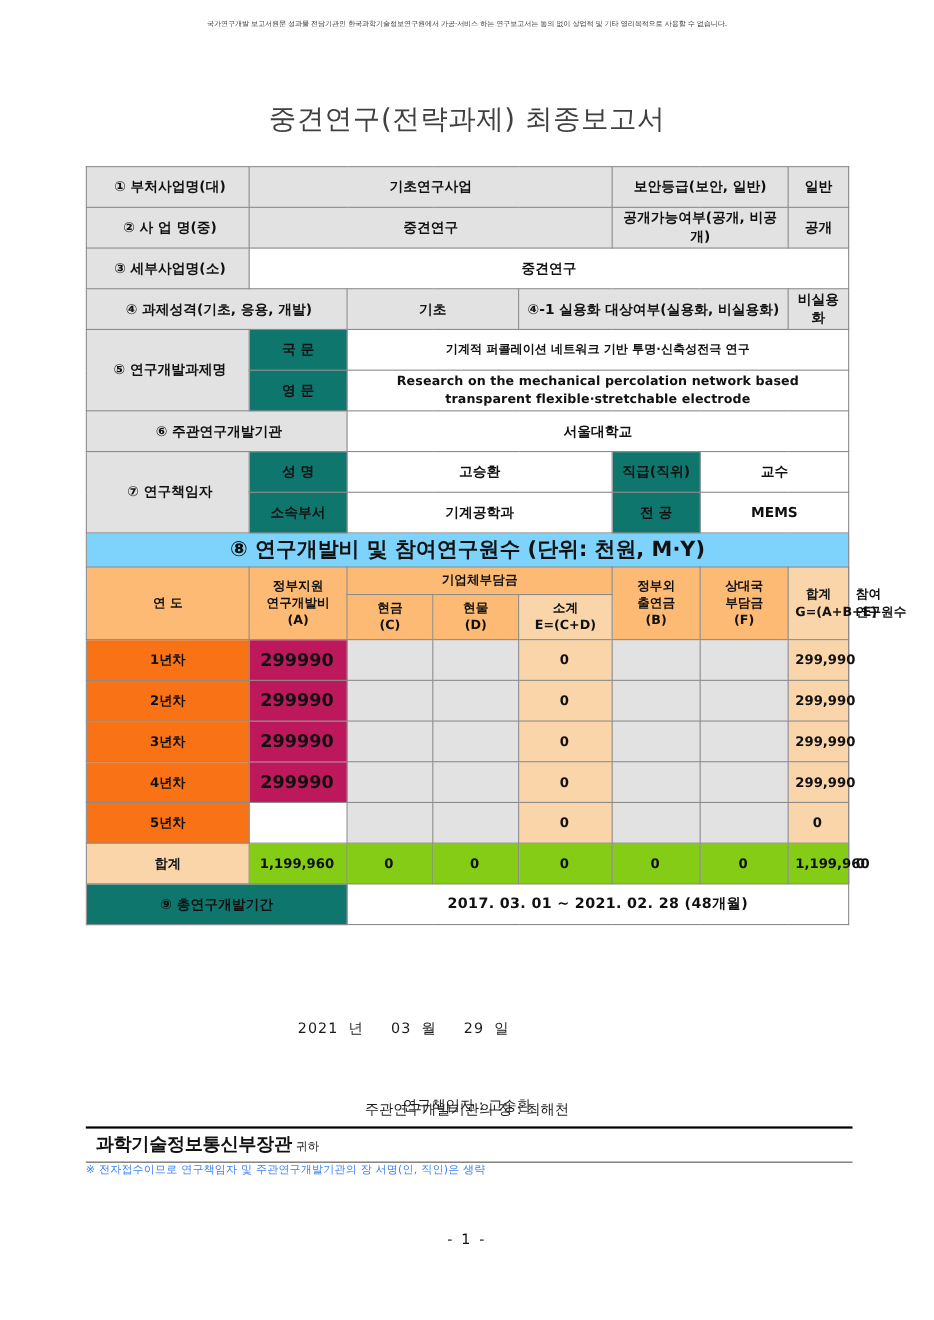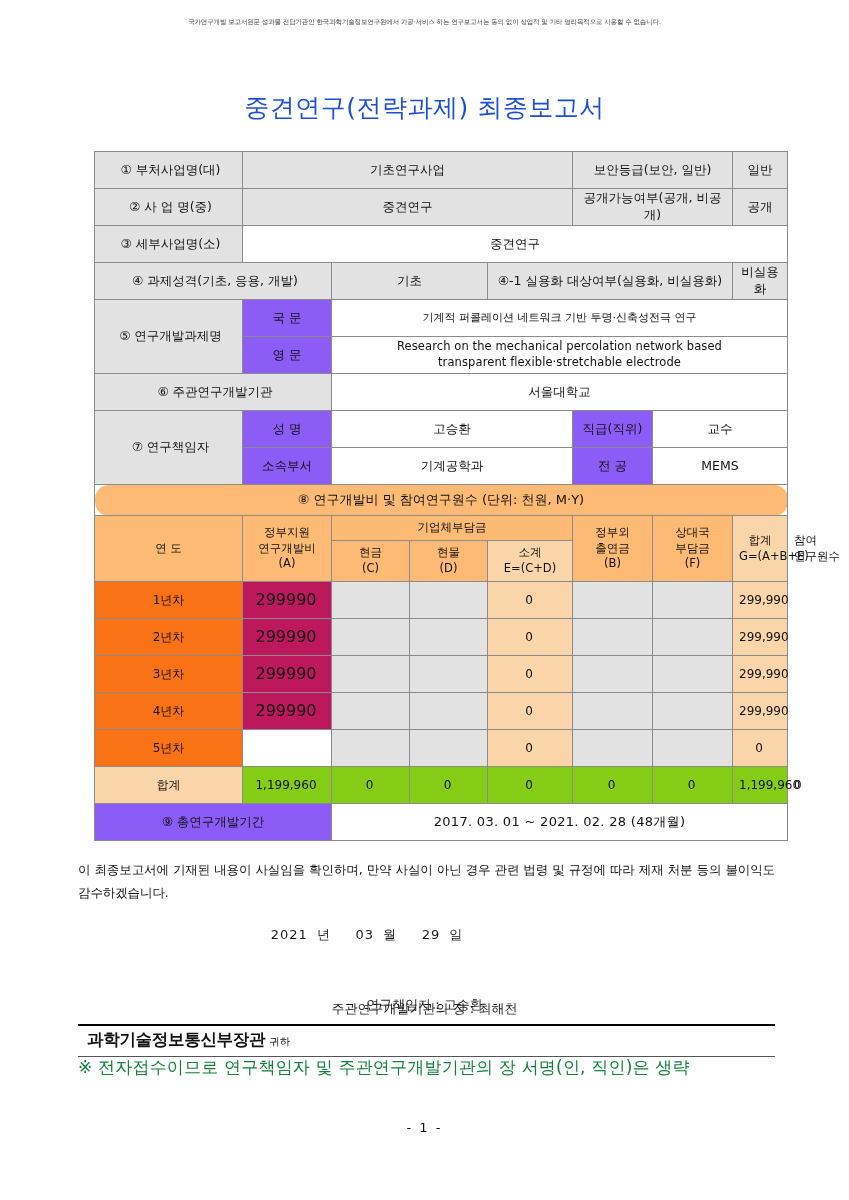"중견연구(전략과제) 최종보고서" .doc-title { color: #1d4ed8 -> #404040 }
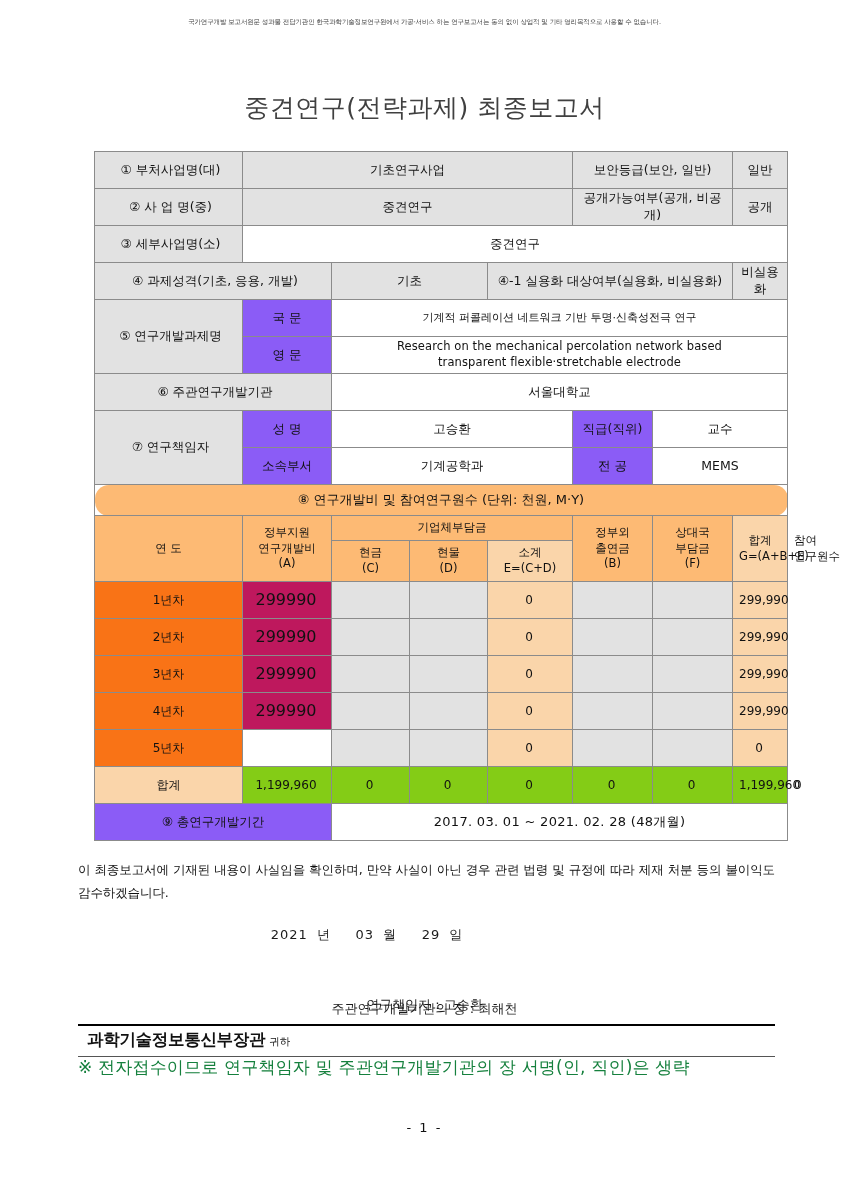"① 부처사업명(대)" .main-table { font-weight: none -> bold; left: 94px -> 78px }
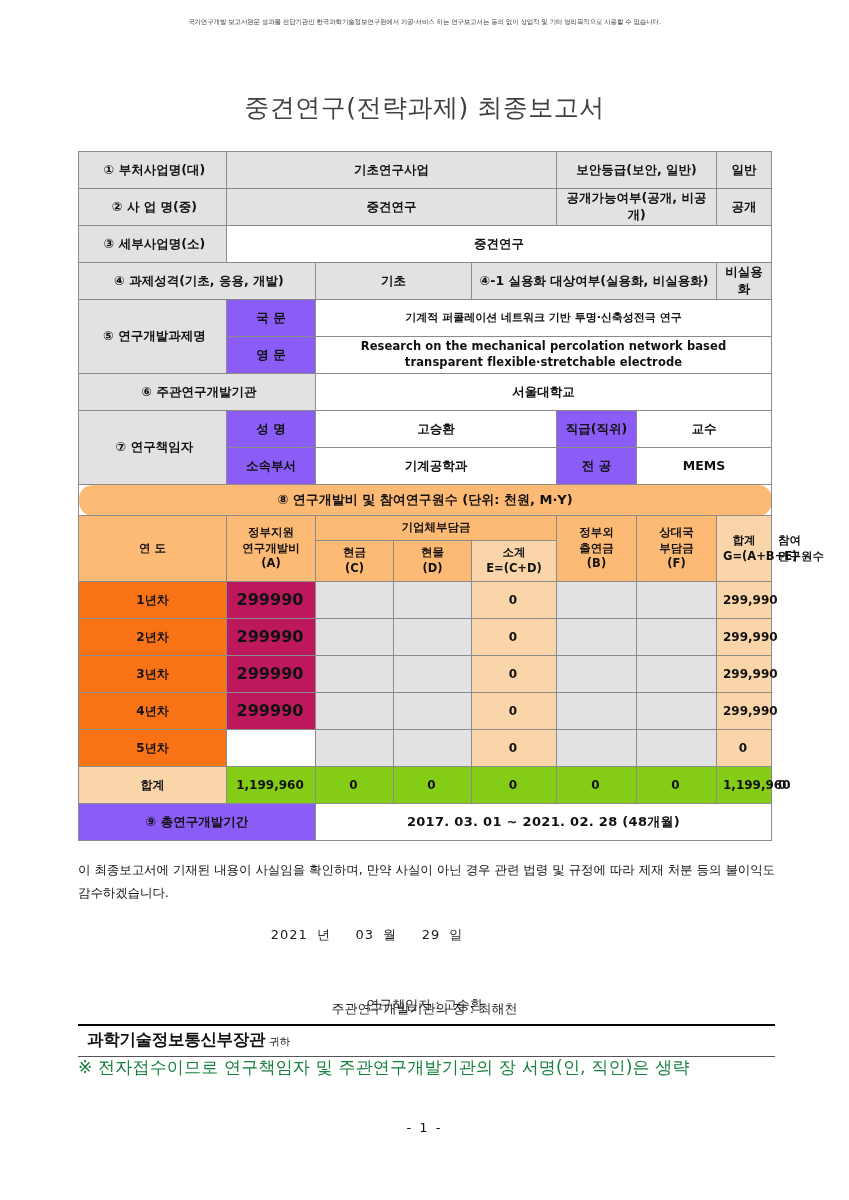"국 문" .lbl-c { background: #8b5cf6 -> #0f766e }
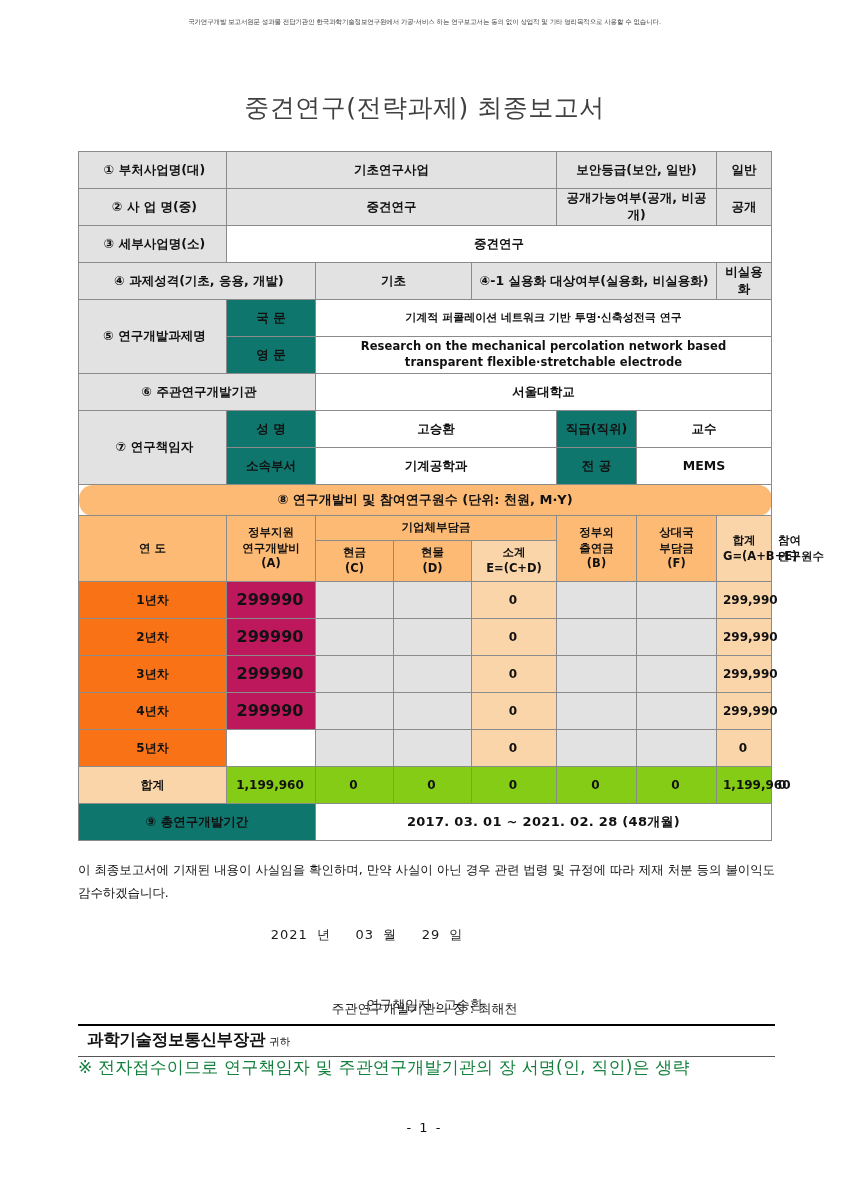"⑧ 연구개발비 및 참여연구원수 (단위:" .budget-band { background: #fdba74 -> #7dd3fc; border-radius: 14px -> none; font-size: 13px -> 19px }
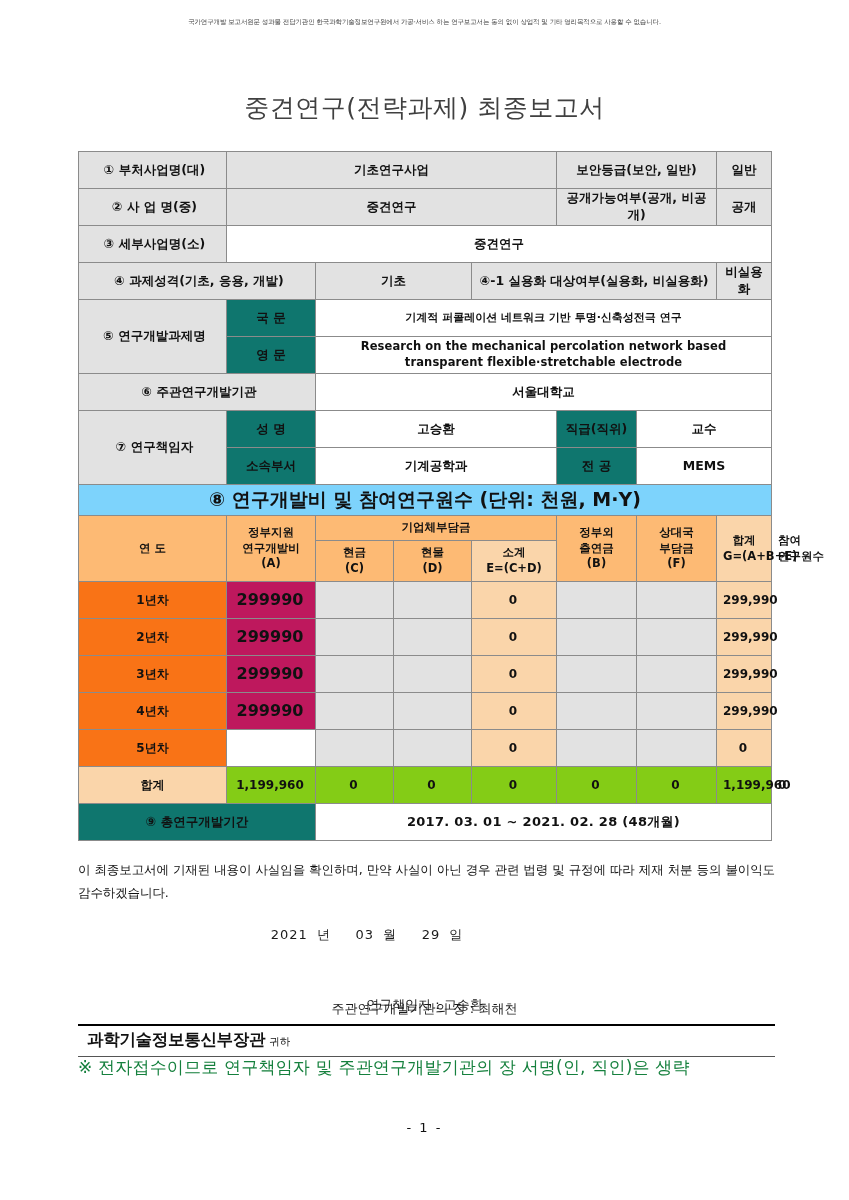"이 최종보고서에 기재된 내용이 사실임을" div.statement { html: <div>이 최종보고서에 기재된 내용이 사실임을 확인하며, 만약 사실이 아닌 경우 관련 법령 및 규정에 따라 제재 처분 등의 불이익도 감수하겠습니다.</div> -> none }
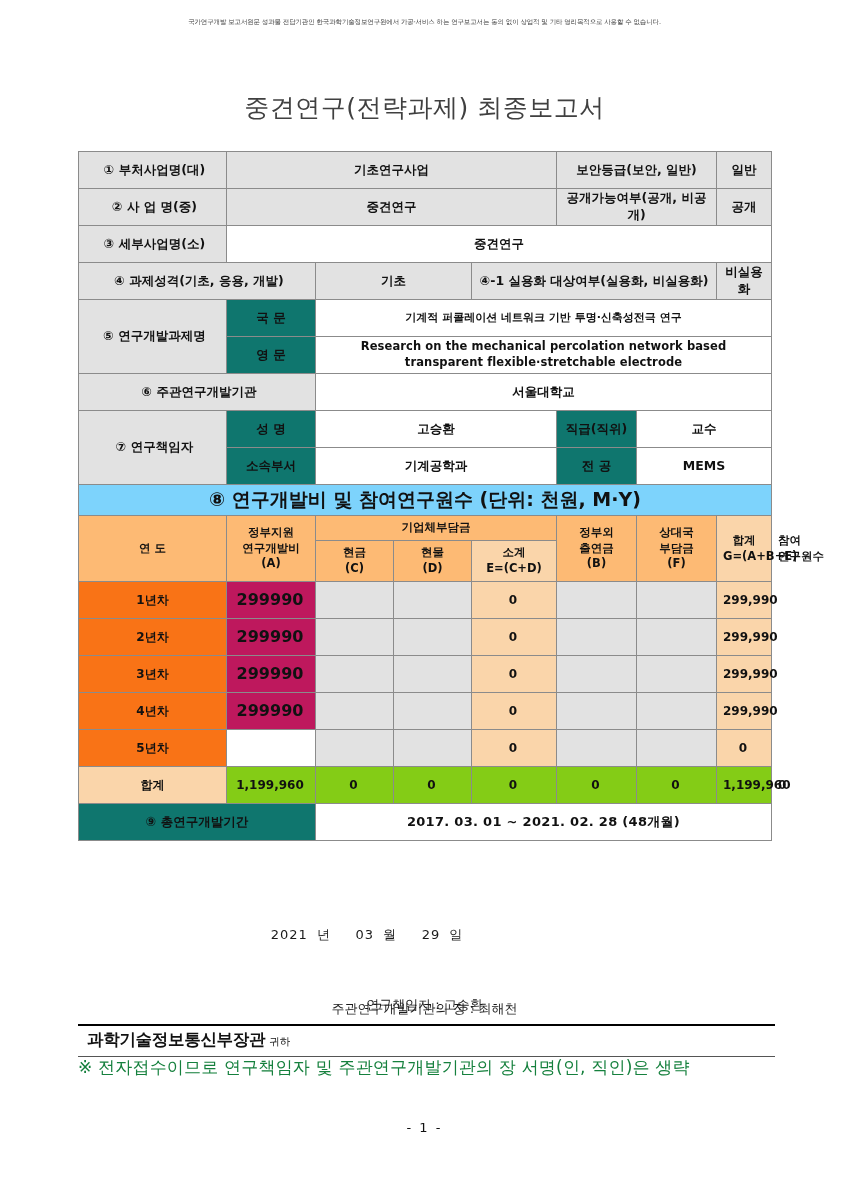"※ 전자접수이므로 연구책임자 및 주관연구개발기관의" .note-line { color: #15803d -> #3b82f6; font-size: 17px -> 10px }
